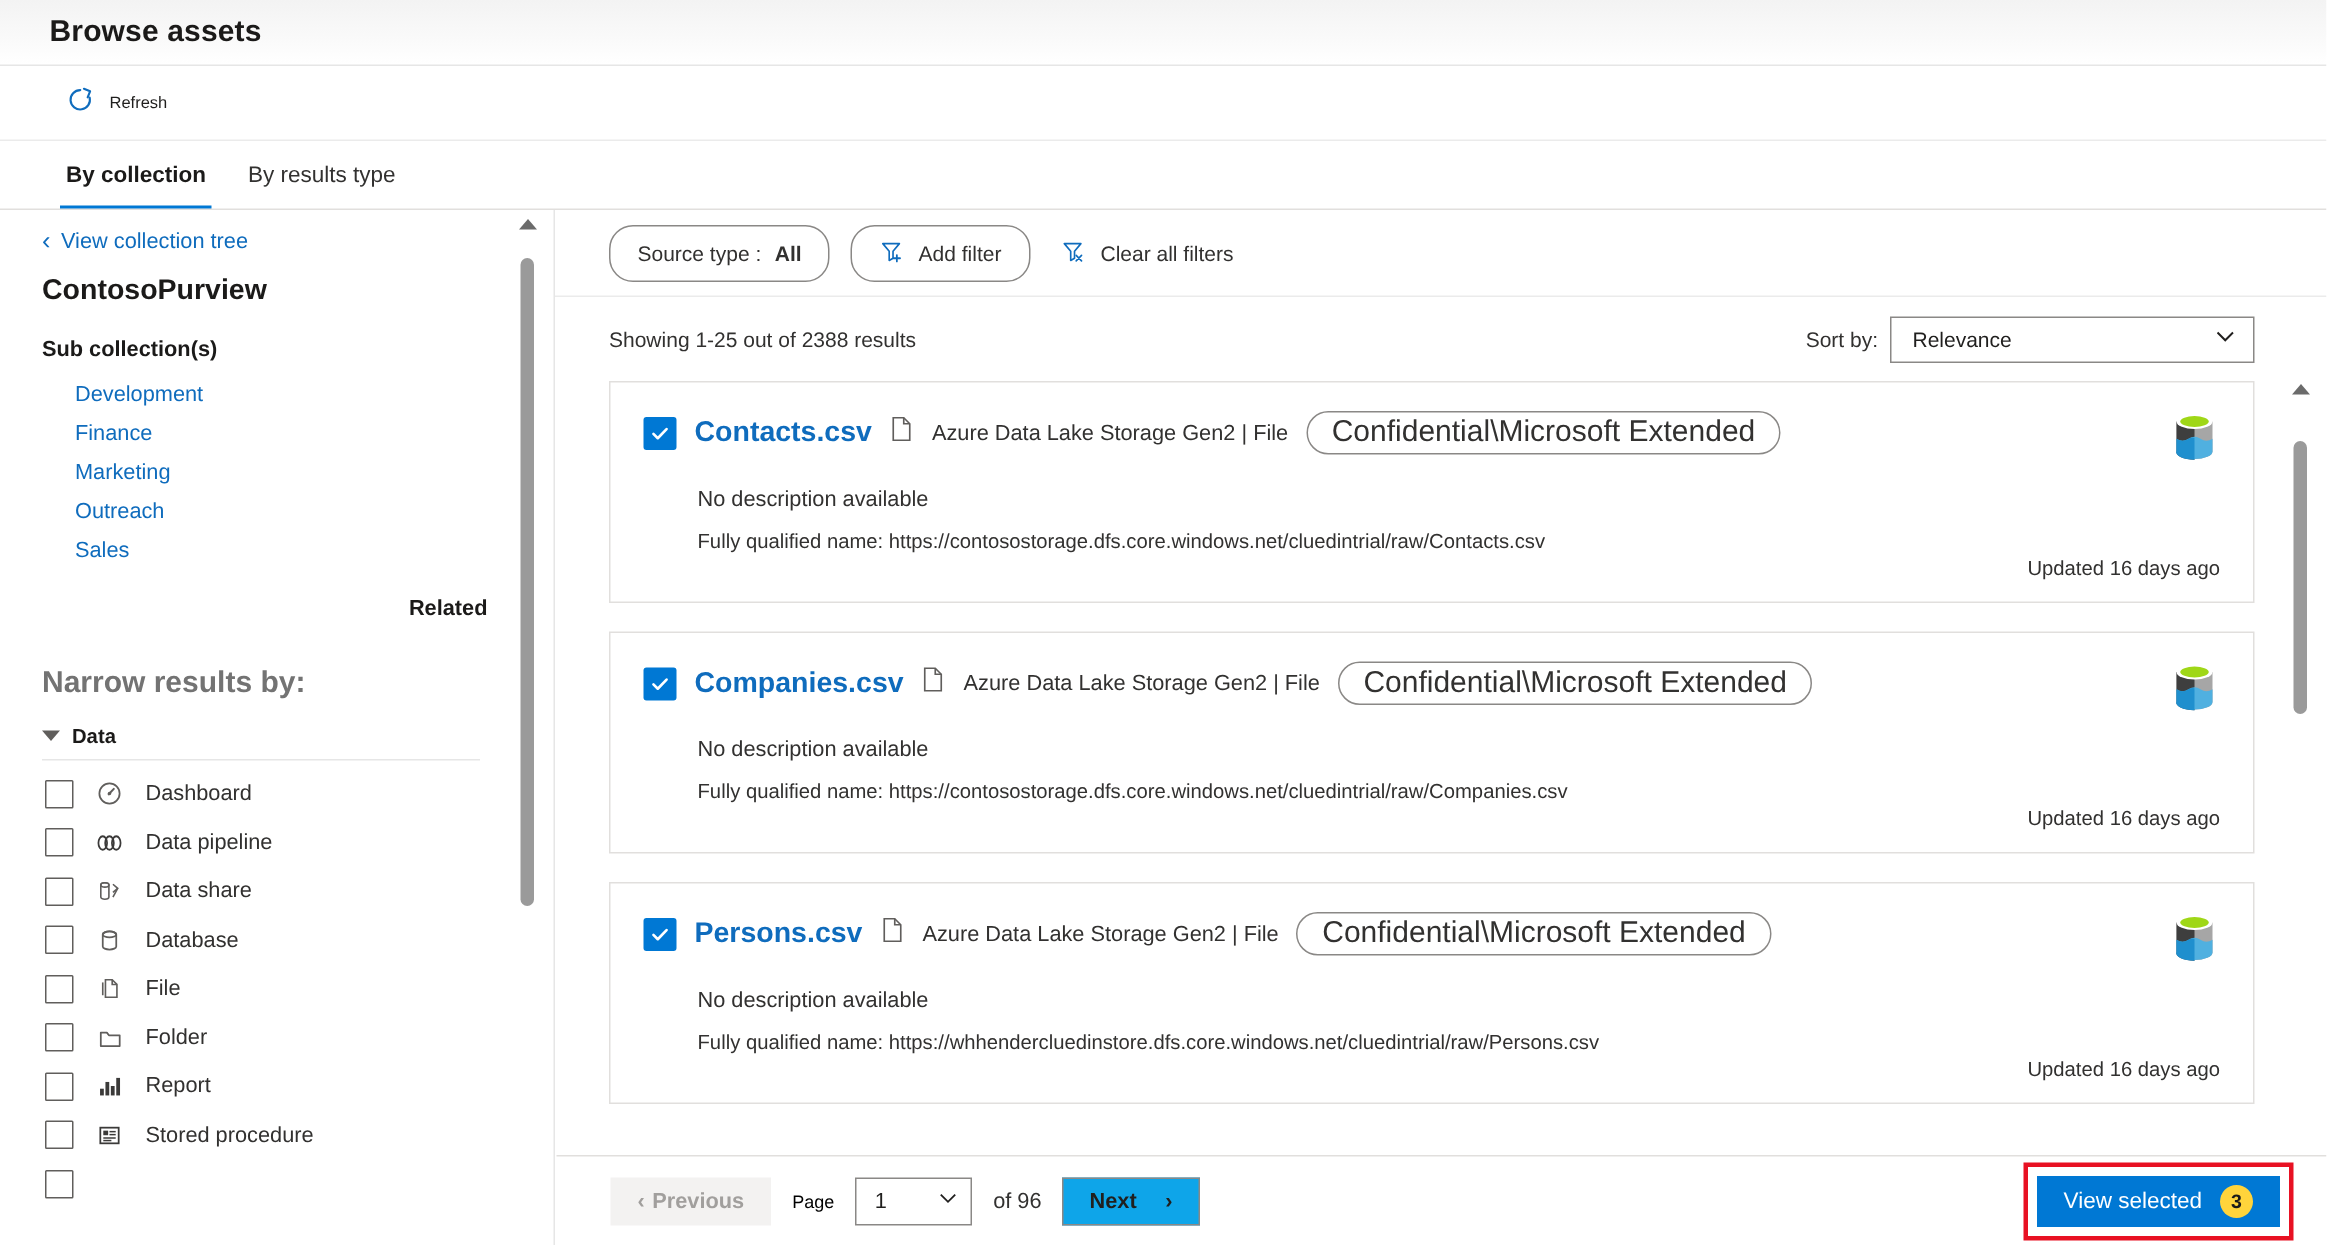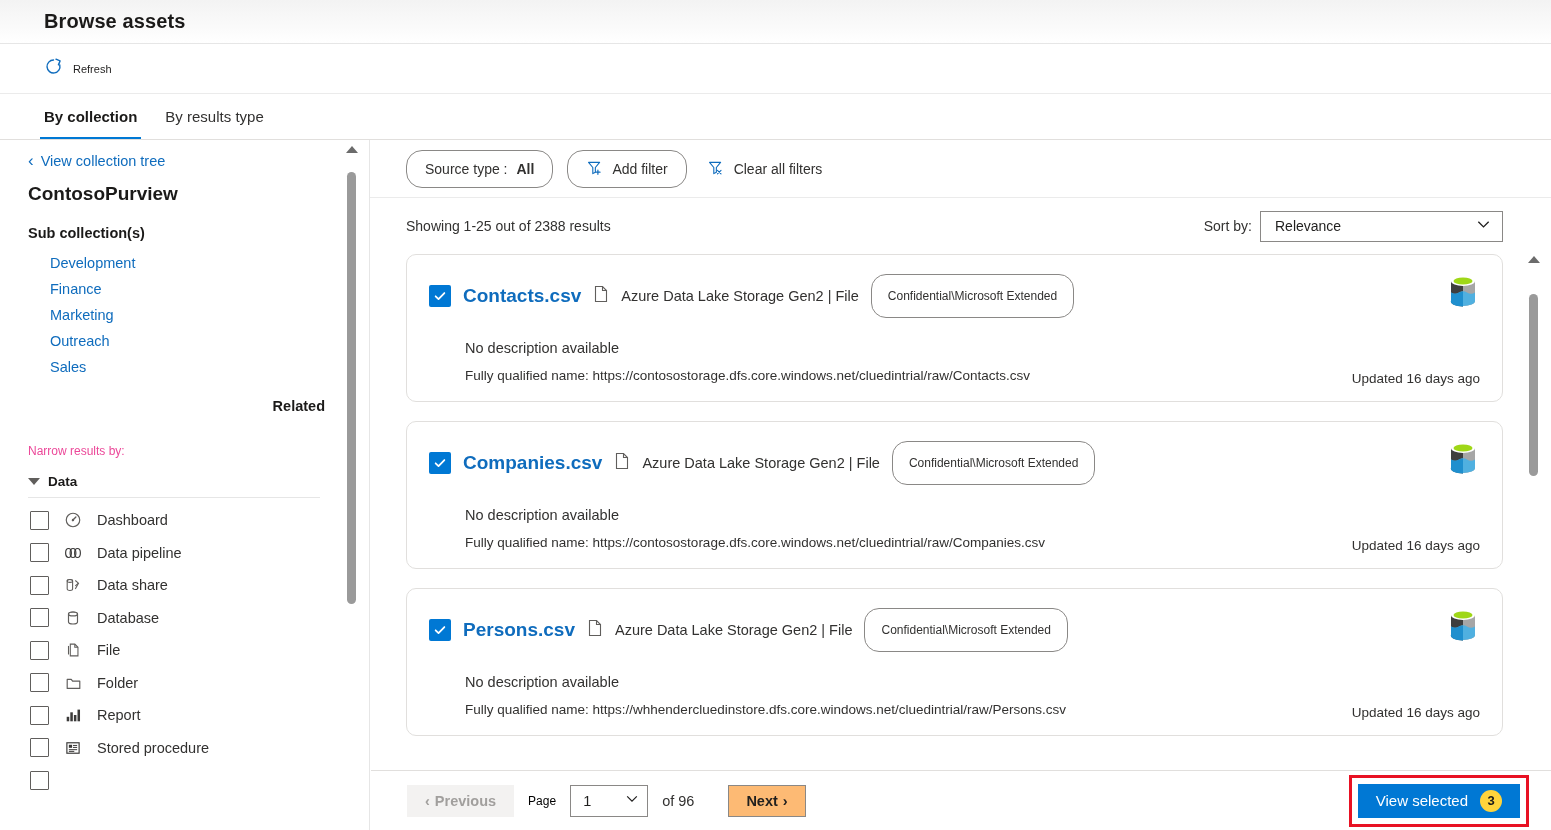"Browse assets" .page-header { padding-left: 44px -> 33px }
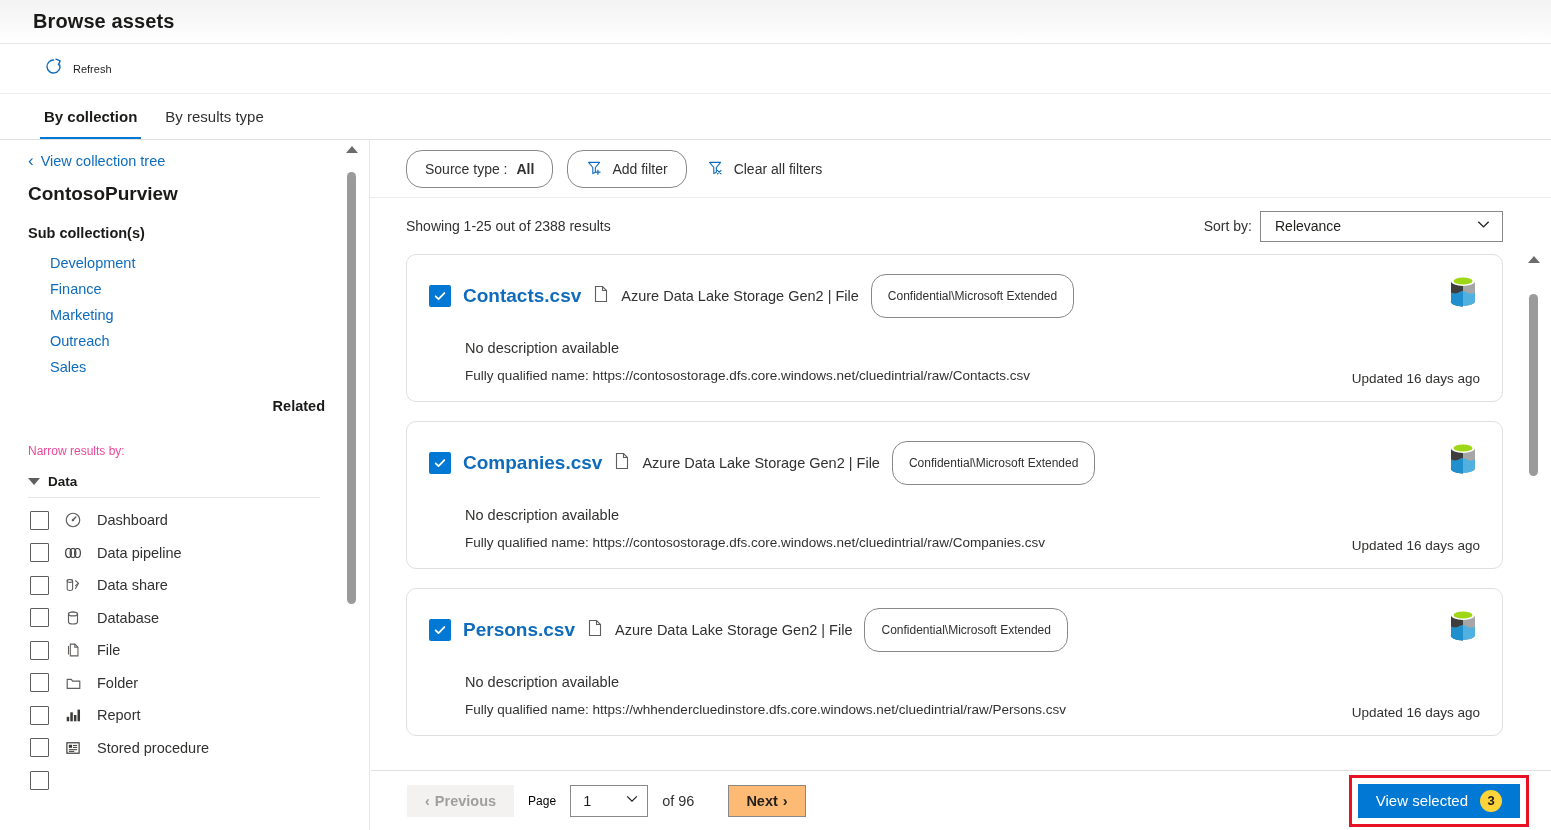"Contacts.csv" .card { border-radius: 10px -> 0 }
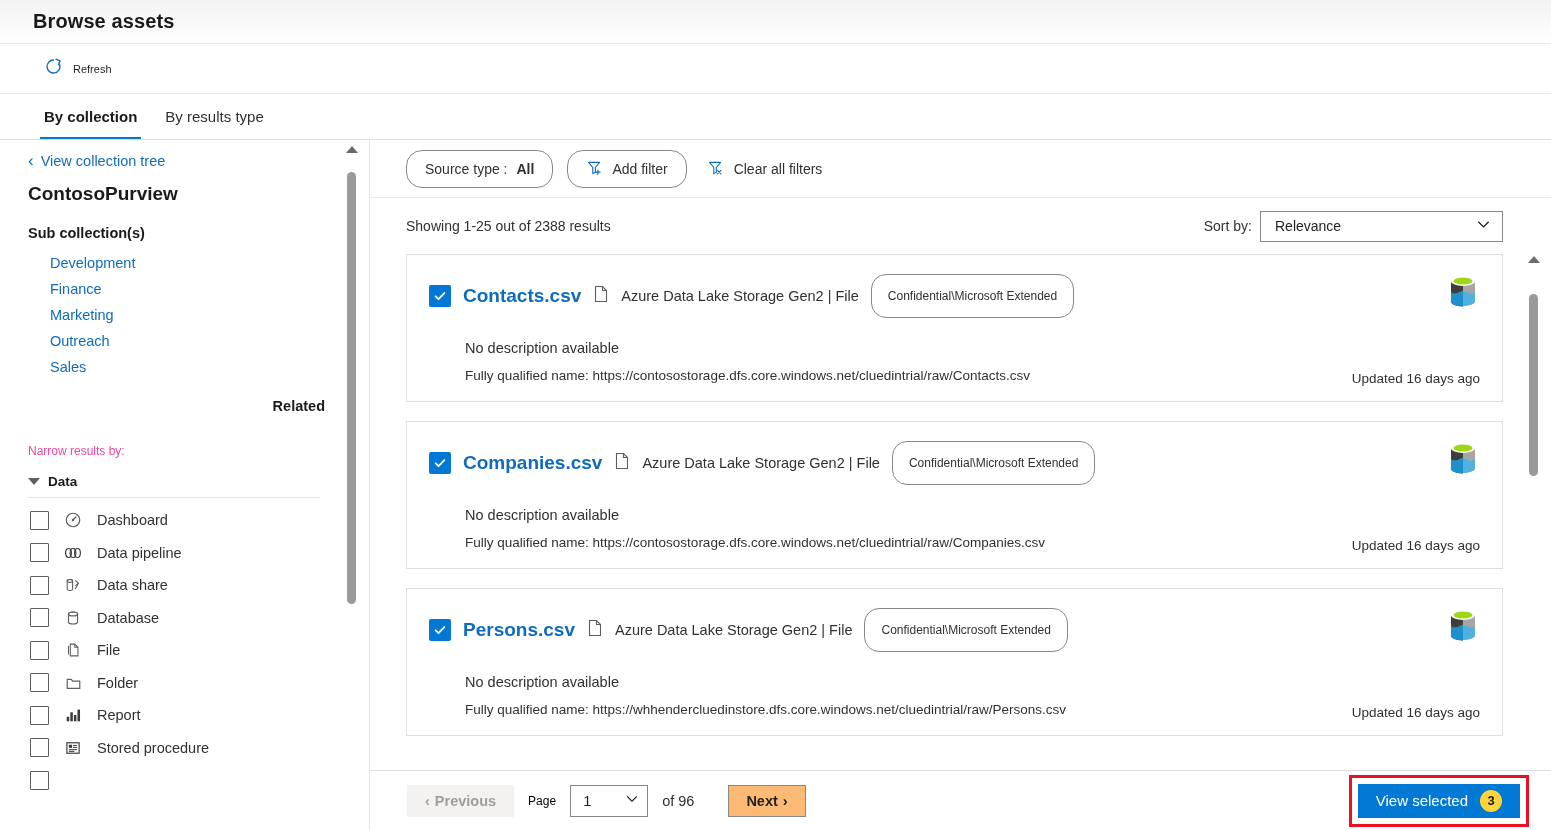"Confidential\Microsoft Extended" .label-pill { font-size: 12px -> 20px; height: 44px -> 29px }
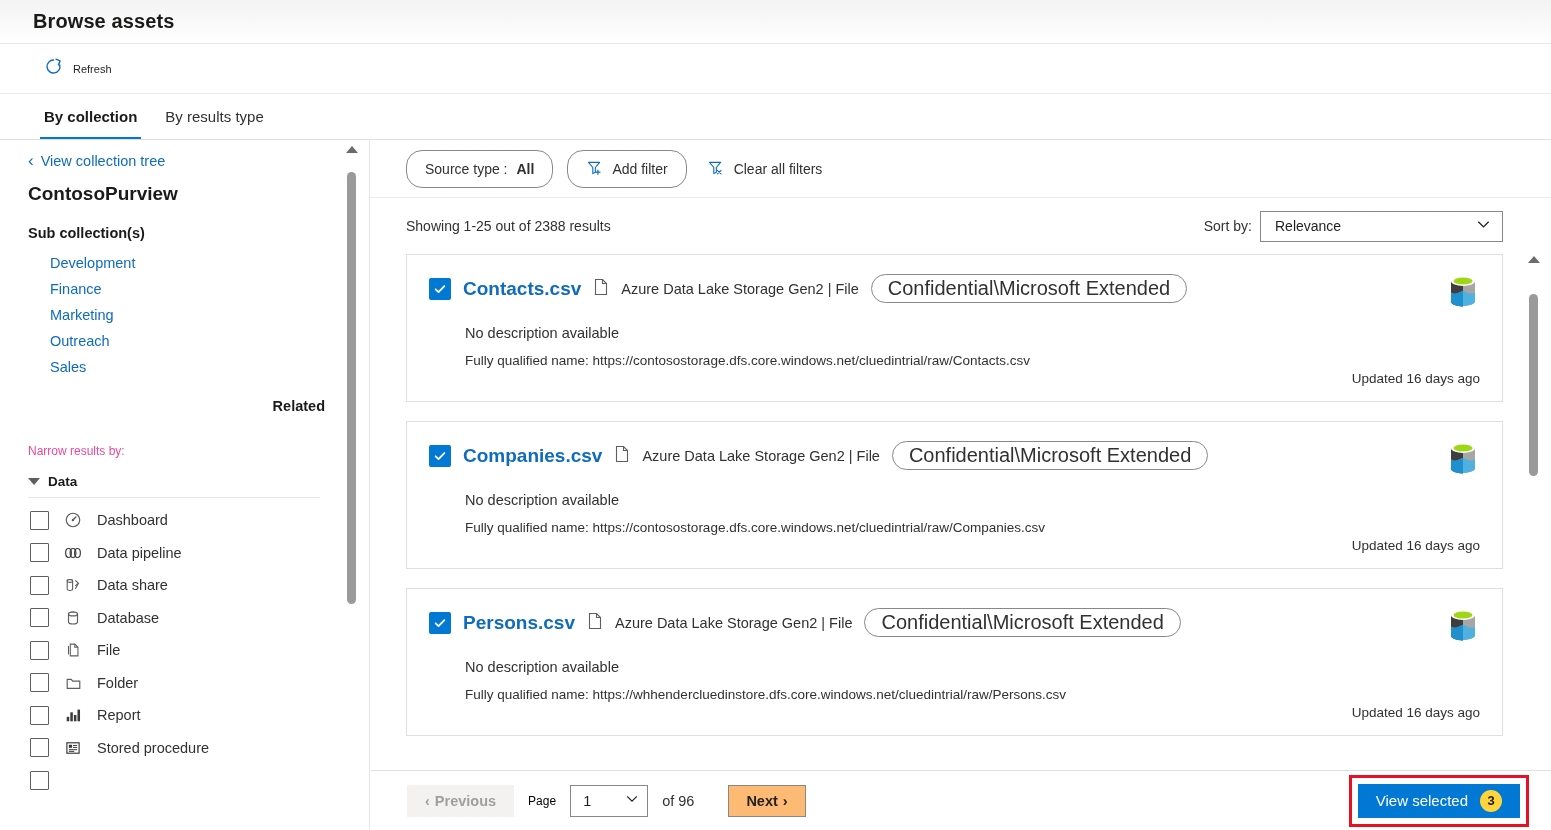"Narrow results by:" .narrow-head { color: #ec4899 -> #737373; font-size: 12px -> 20px; font-weight: normal -> bold }
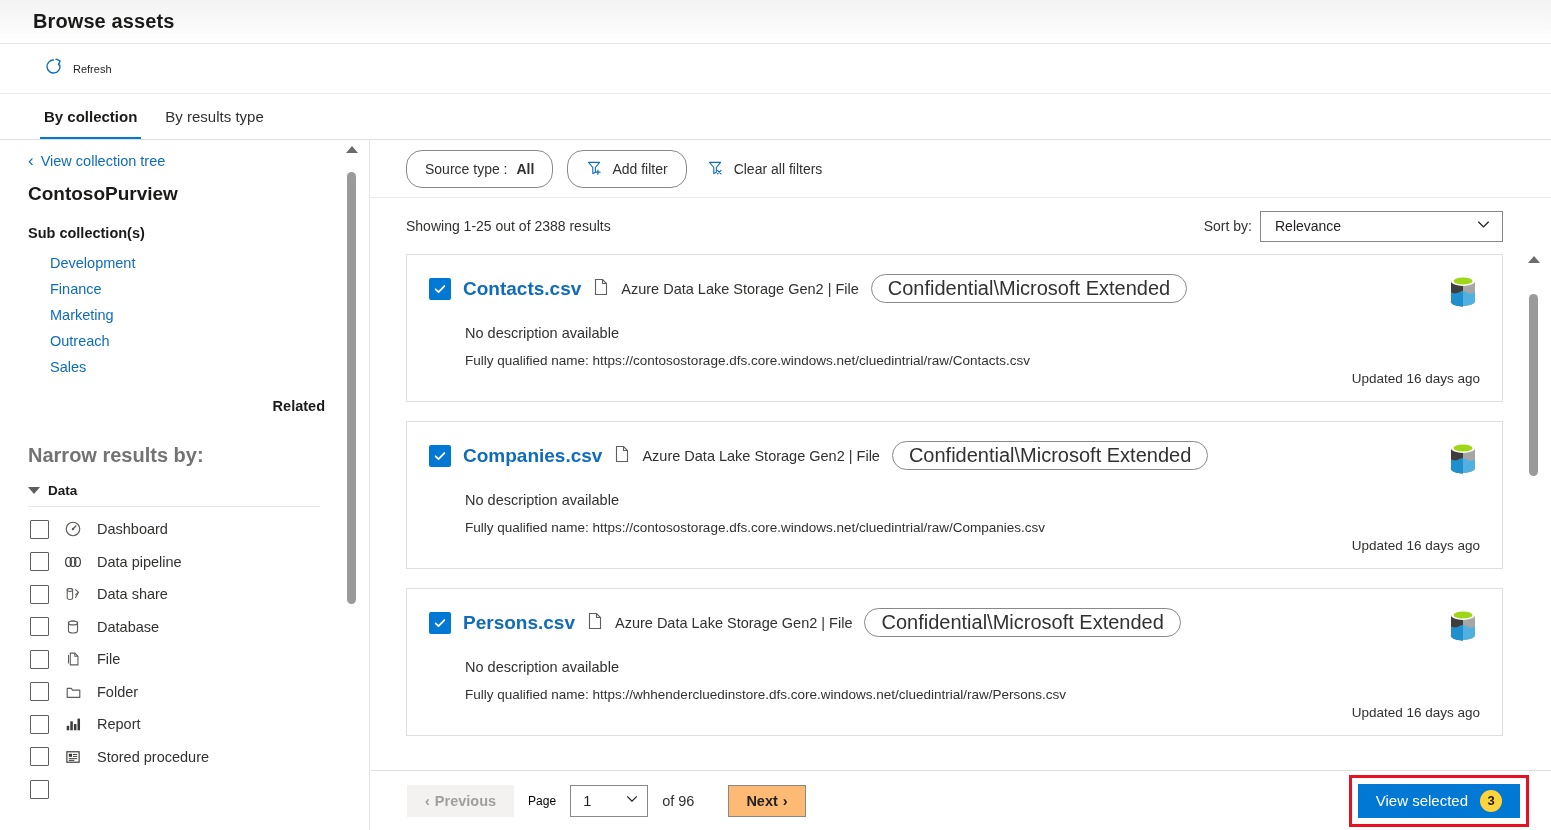"Next" .btn-next { background: #fdba74 -> #0ea5e9; gap: 5px -> 19px; margin-left: 20px -> none }
